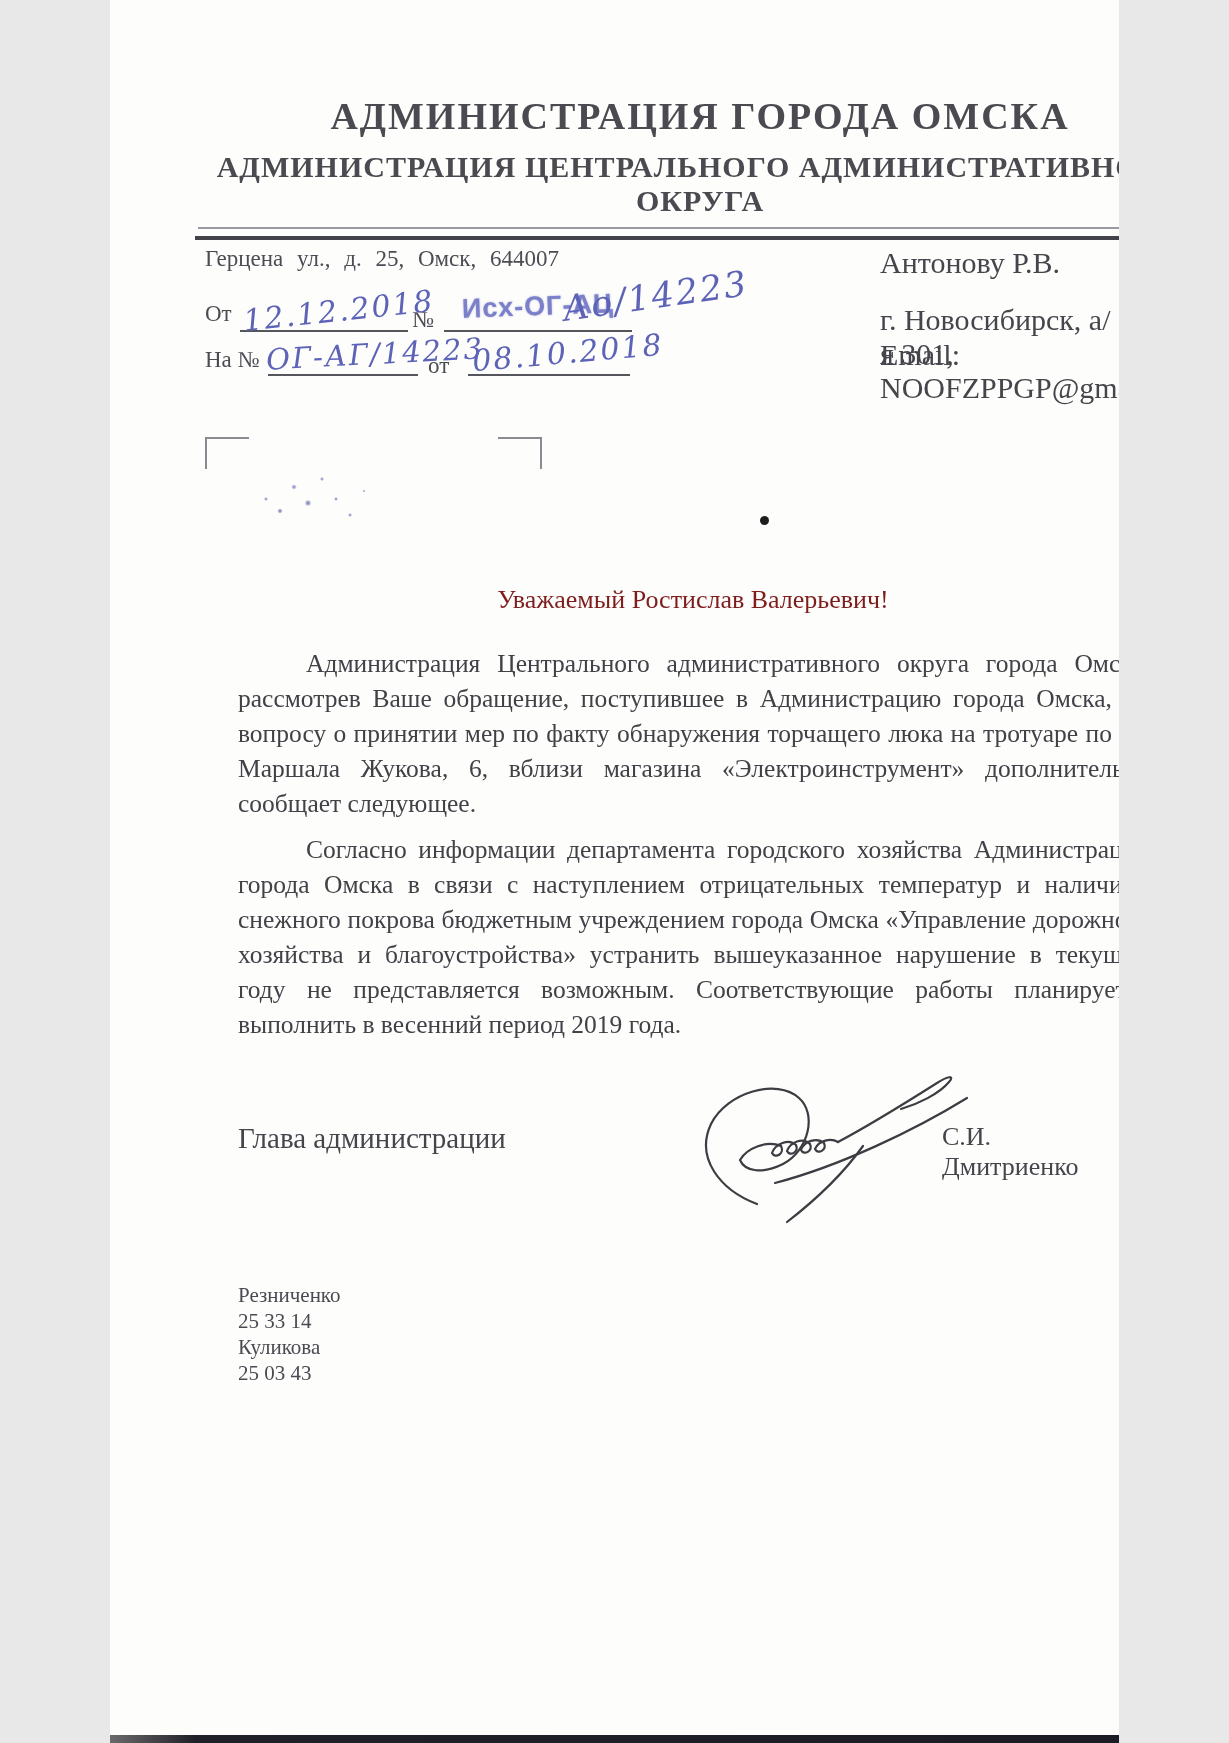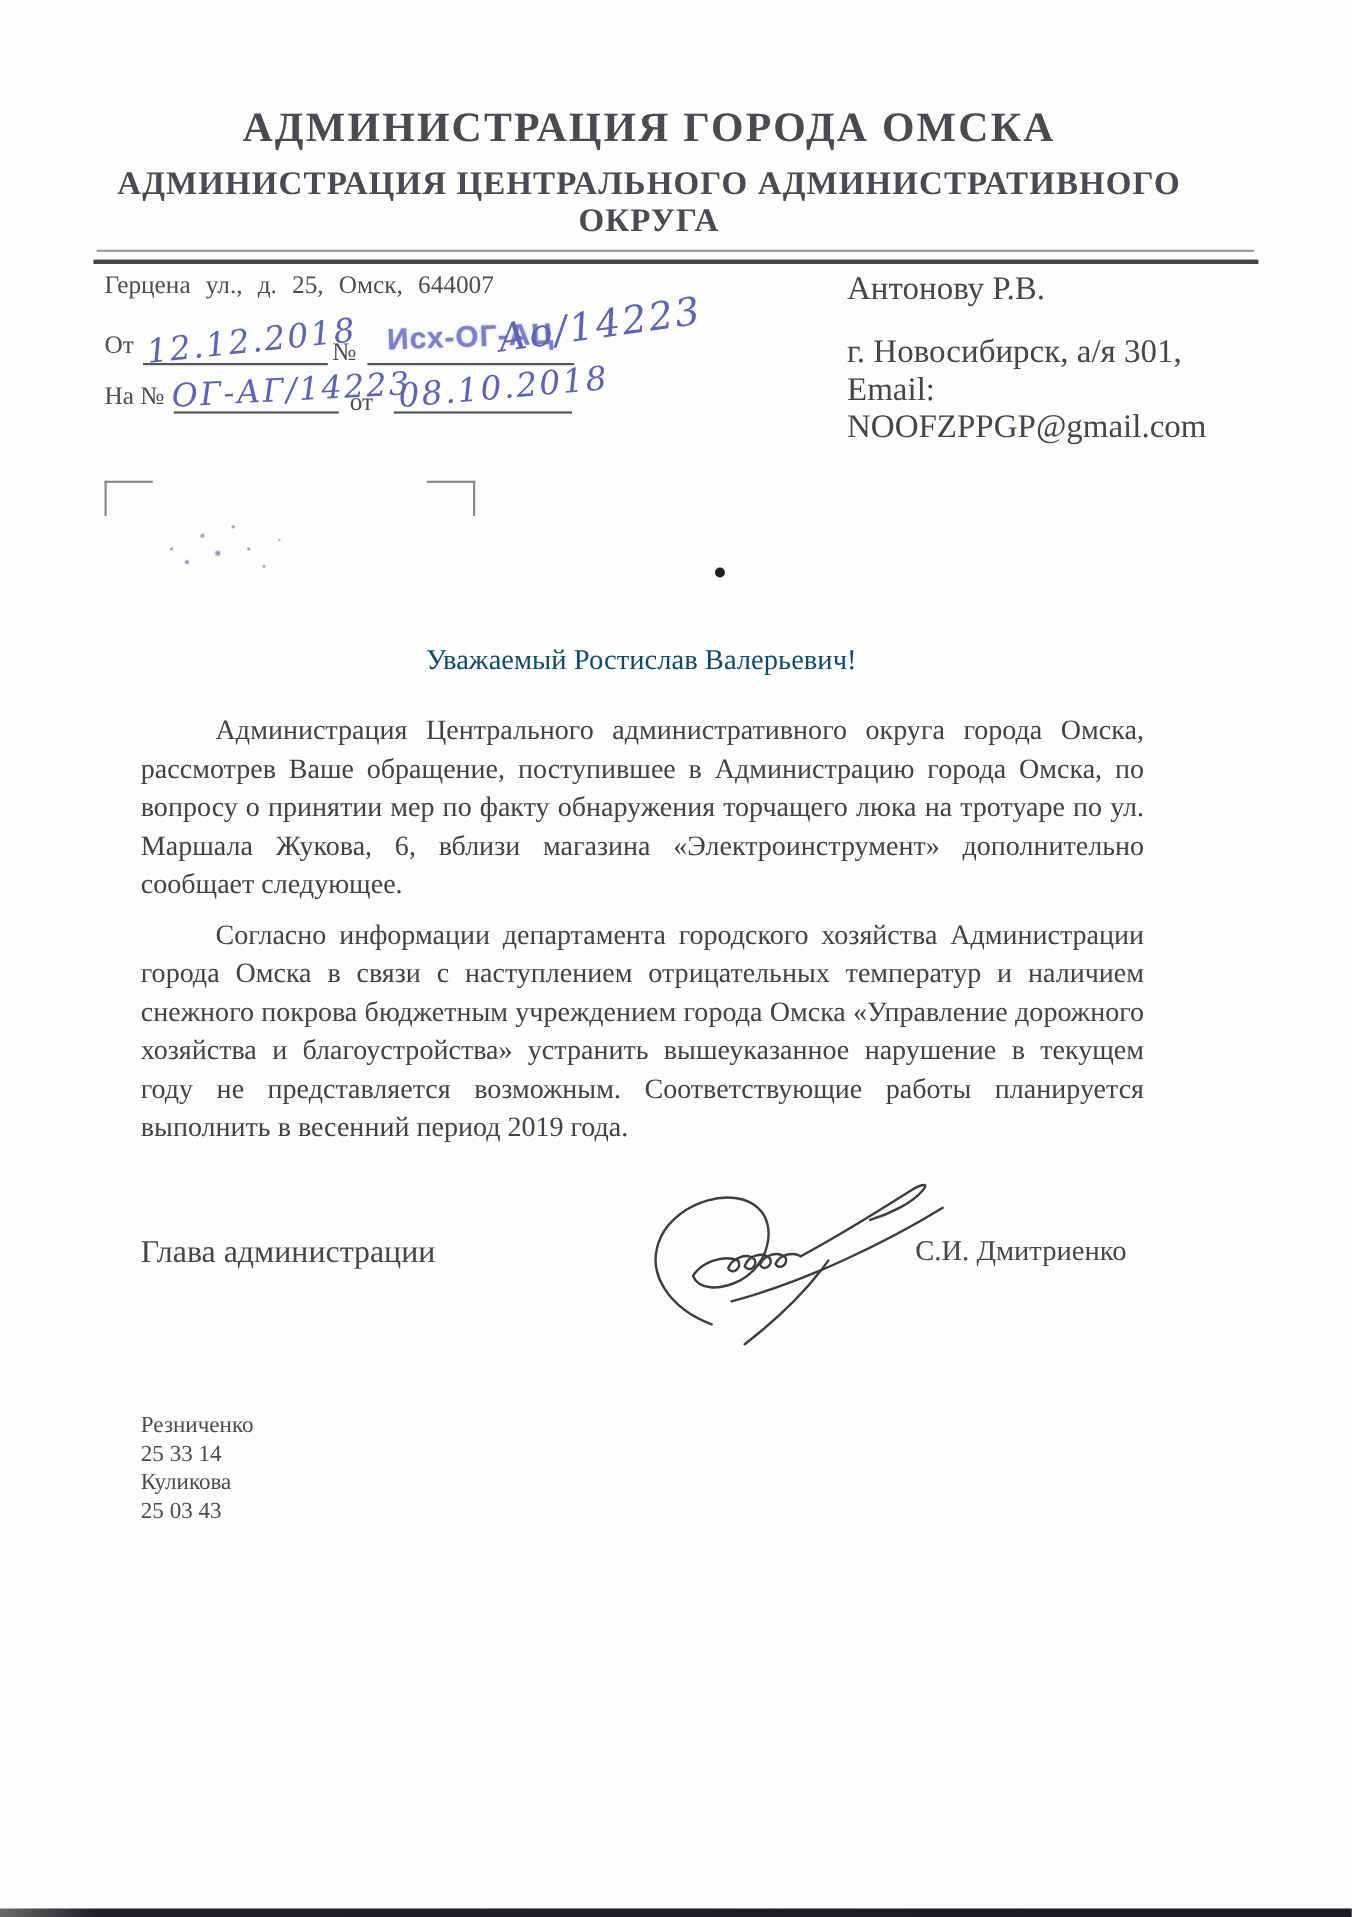"АДМИНИСТРАЦИЯ ГОРОДА ОМСКА" .page { width: 1229px -> 1009px }
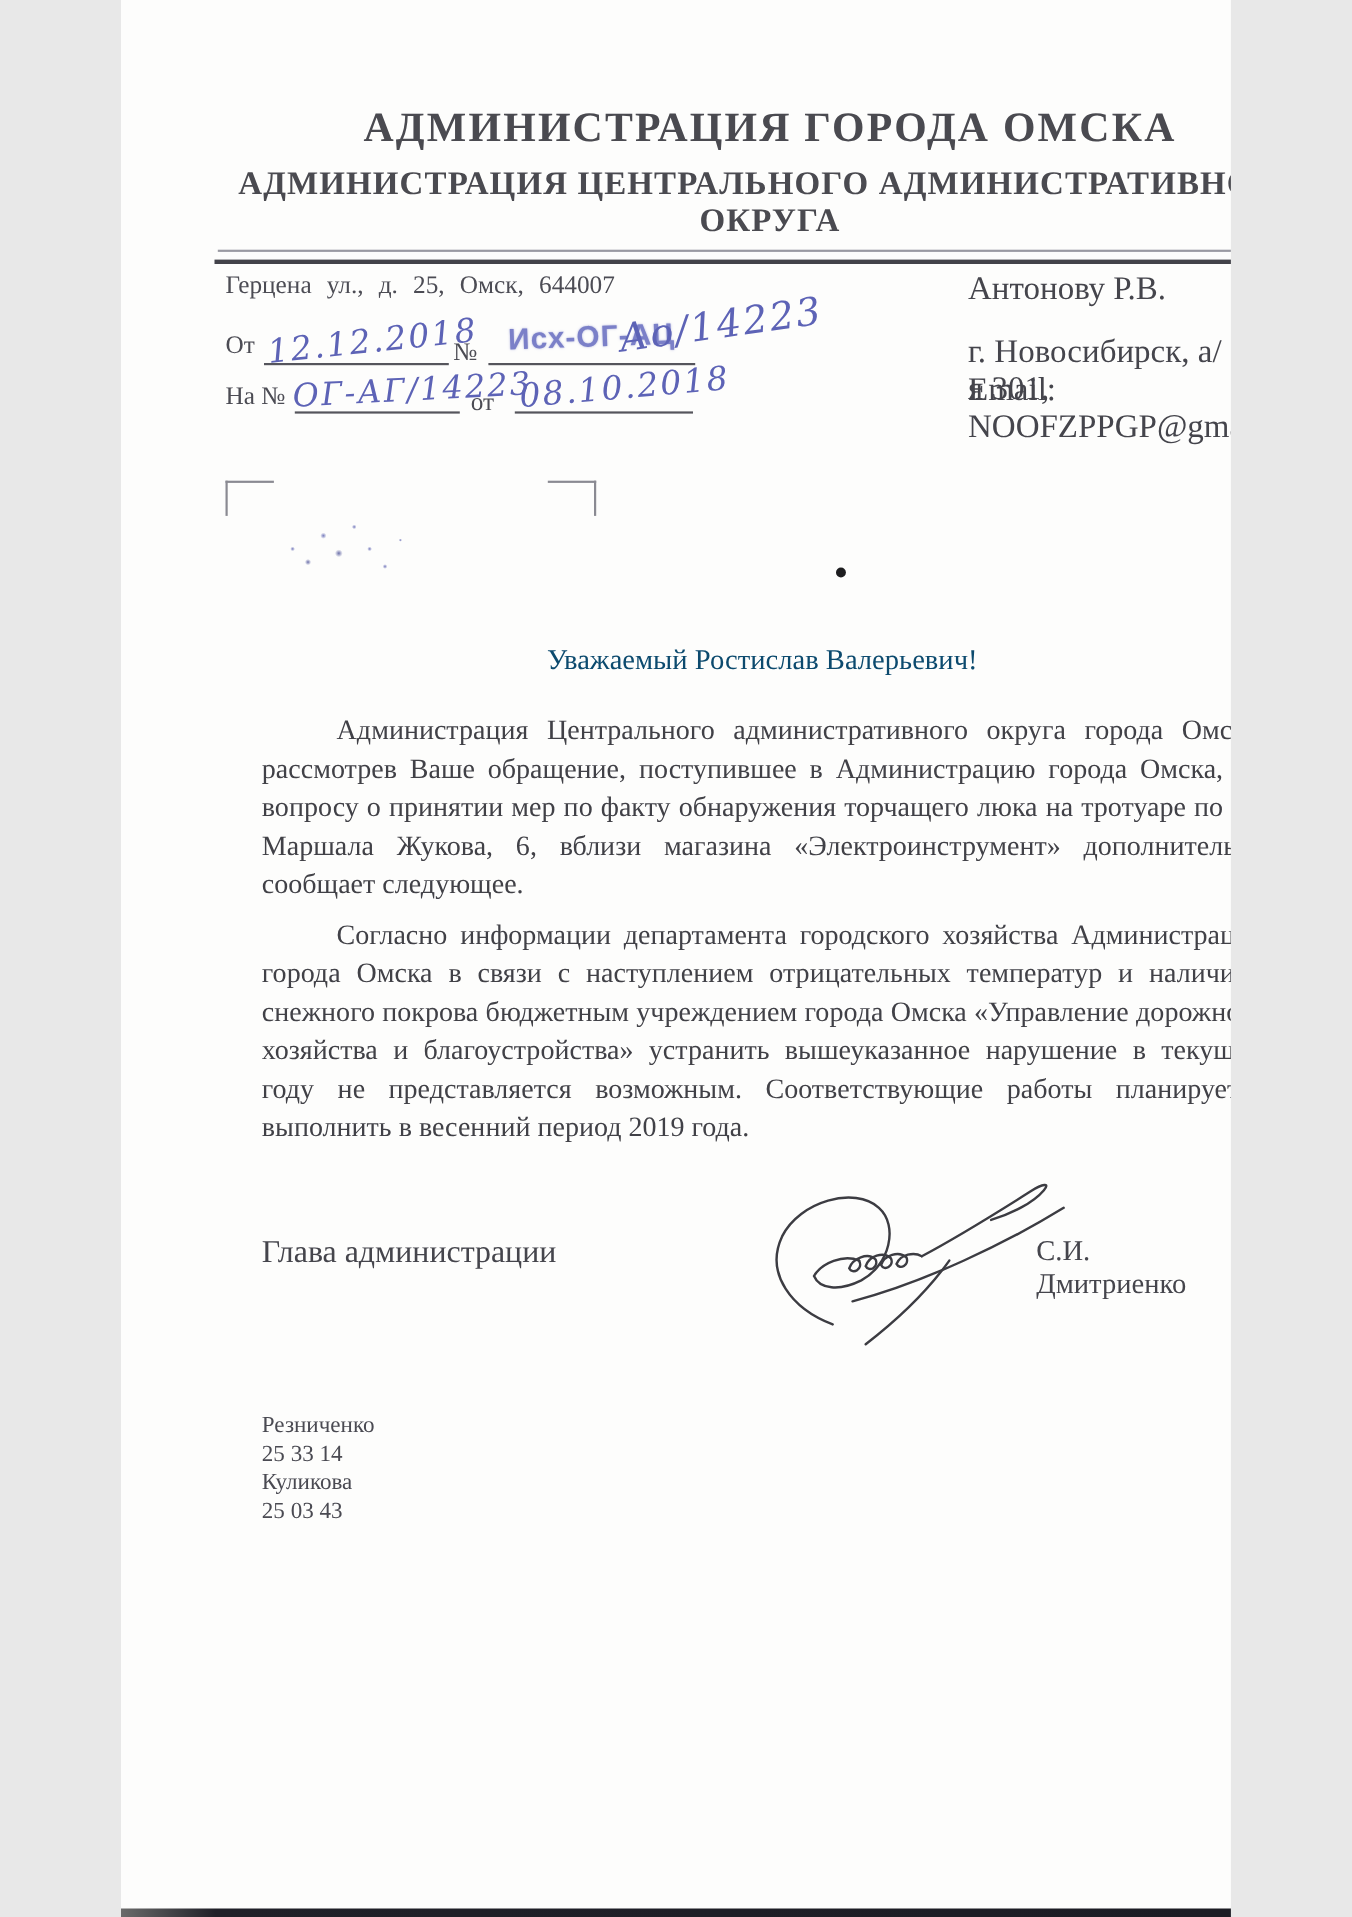"Уважаемый Ростислав Валерьевич!" .salutation { color: #0c4a6e -> #7f1d1d }
